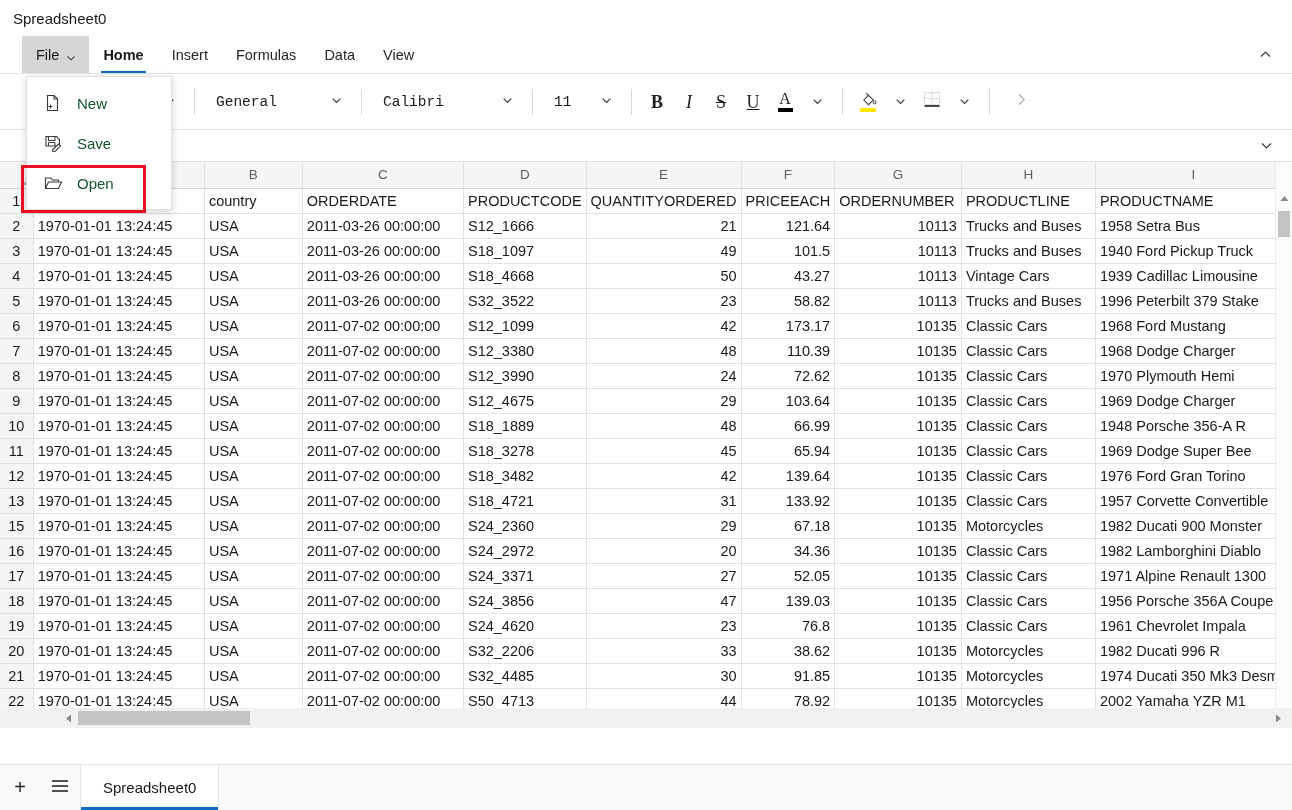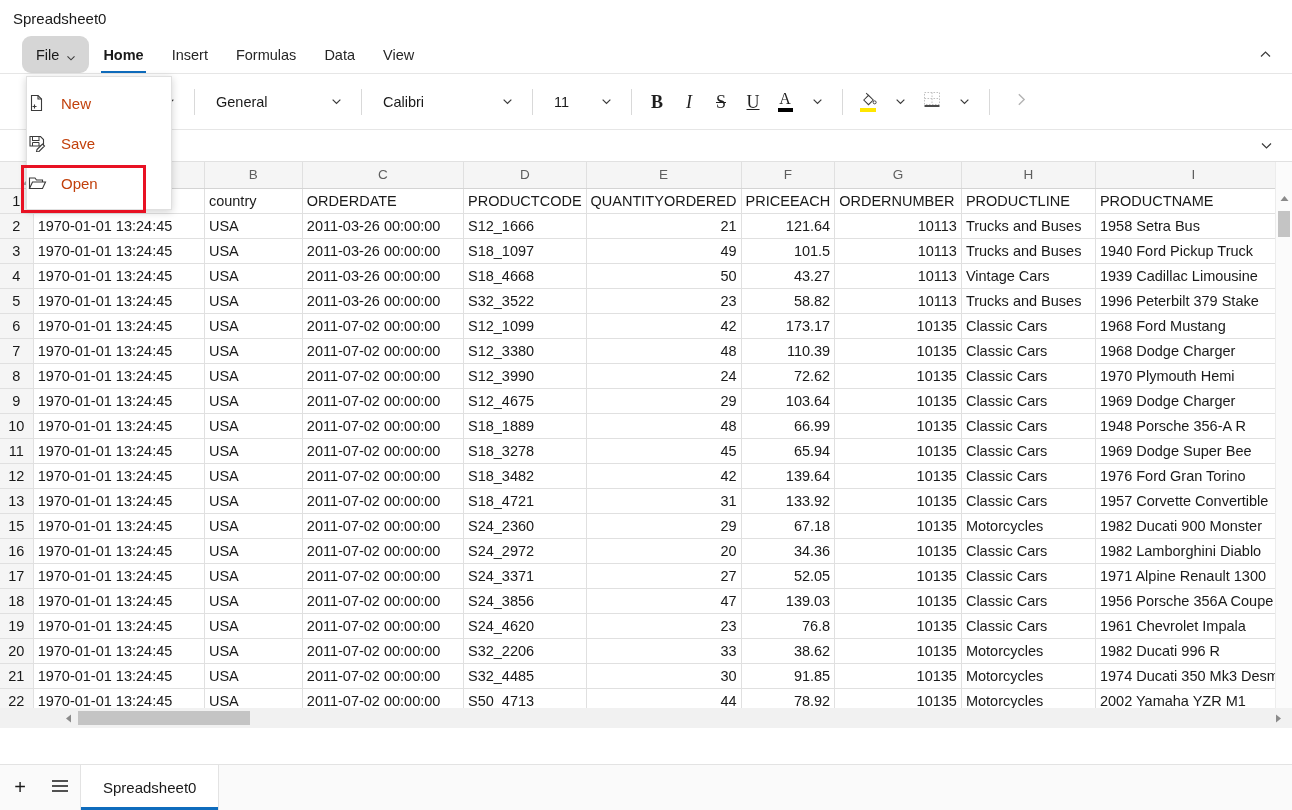"File" .rtab.file { border-radius: 9px -> none }
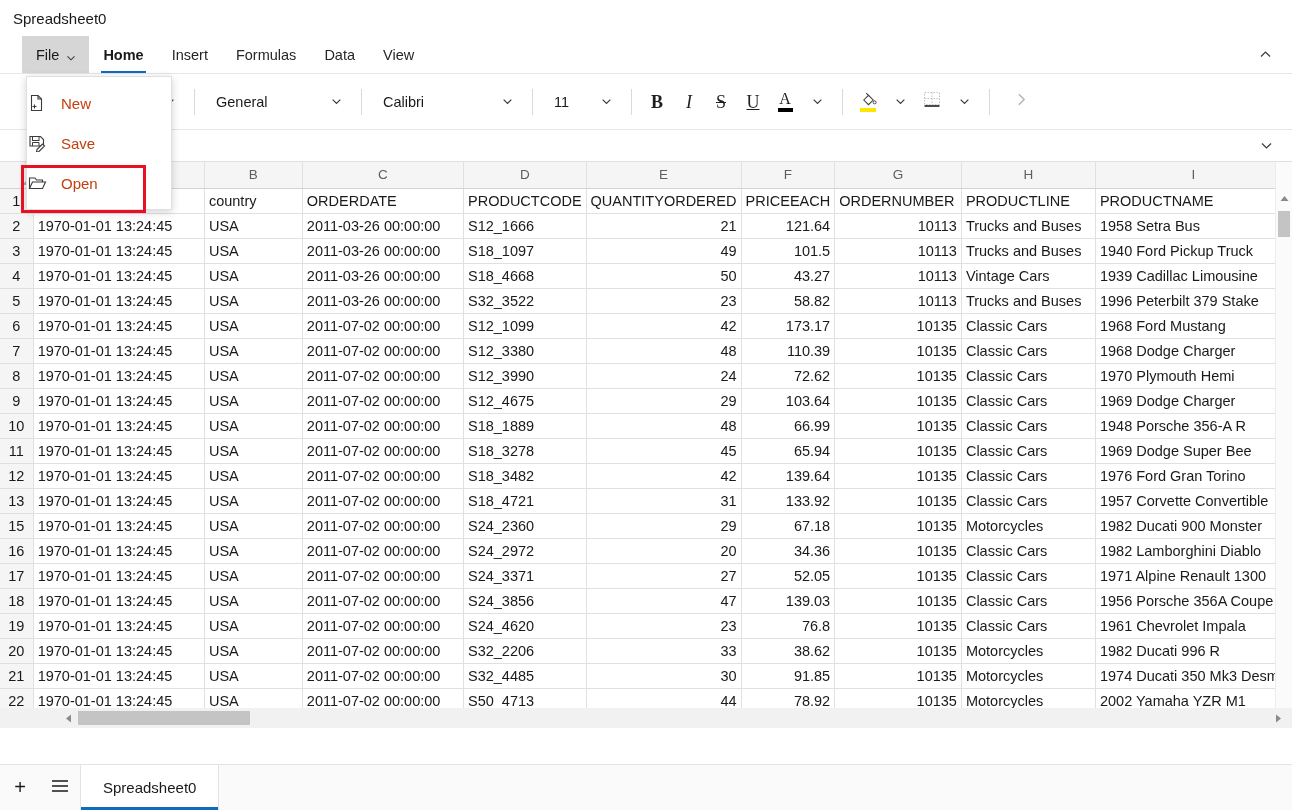"New" .fm-item { color: #c2410c -> #14532d; padding-left: none -> 16px }
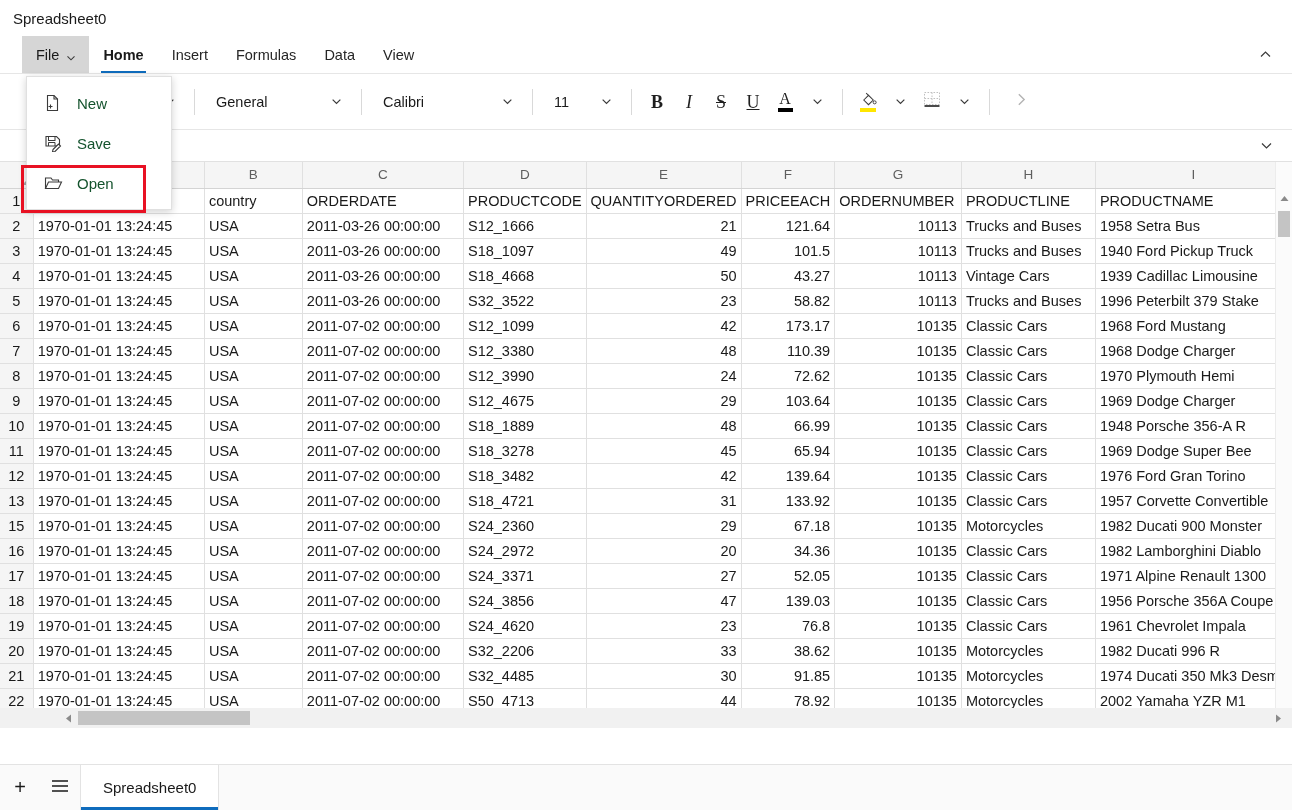"General" .tb-combo { font-family: none -> Liberation Mono, monospace }
